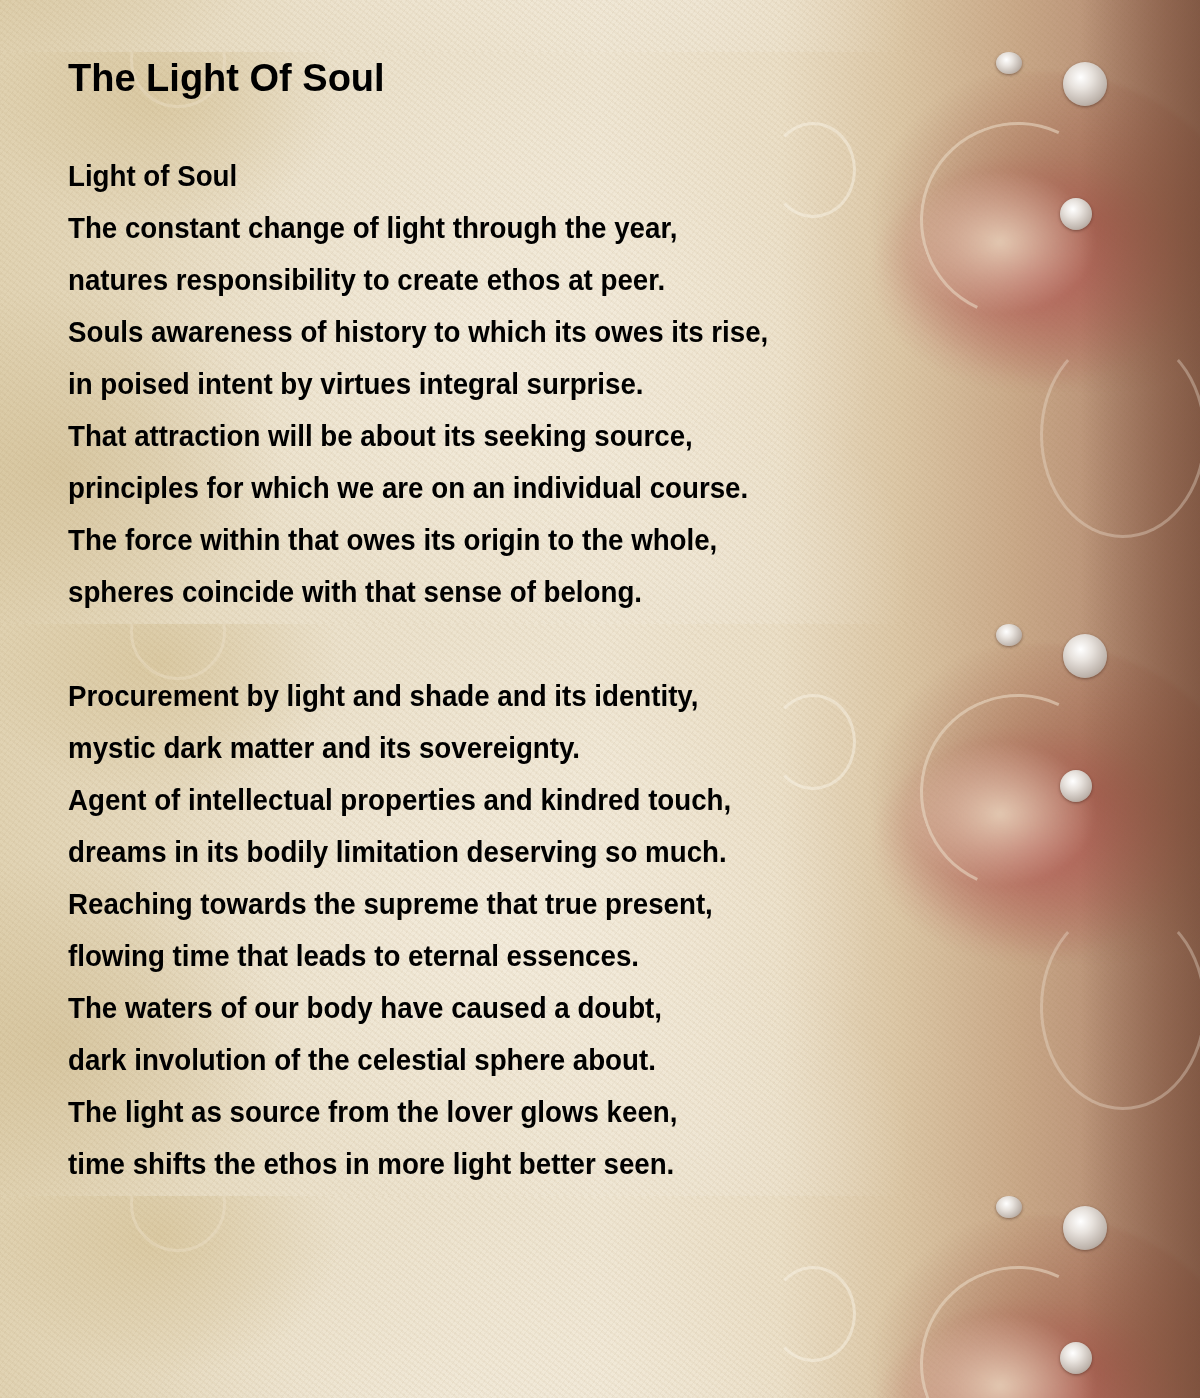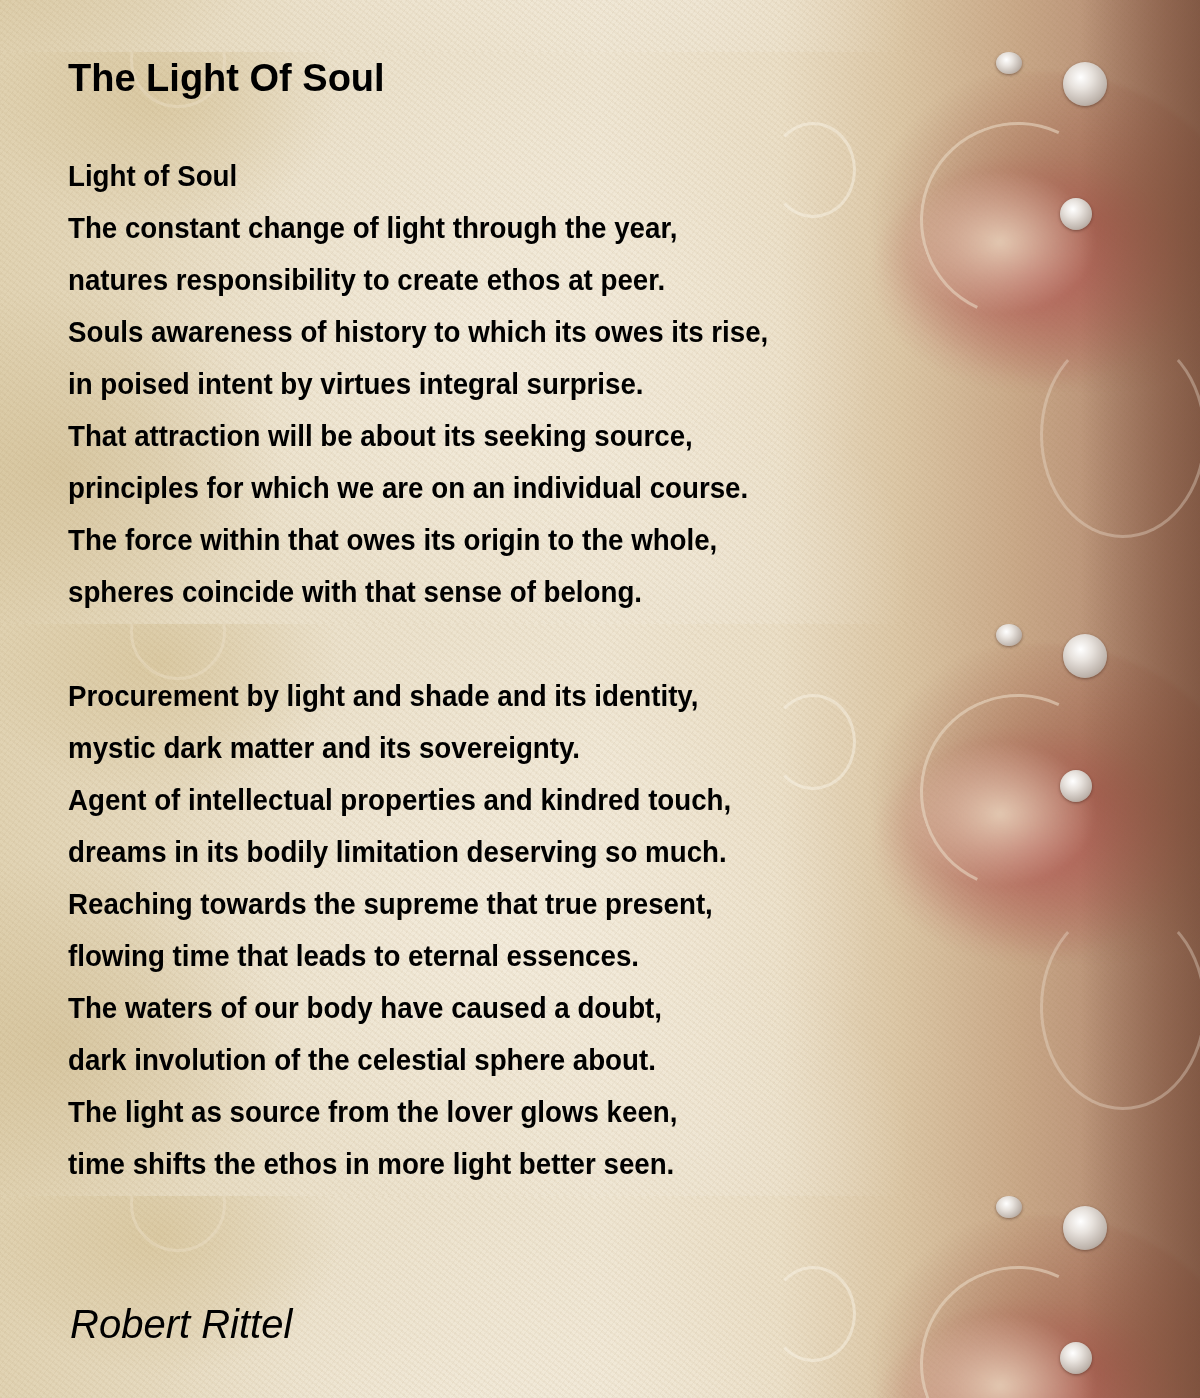"Robert Rittel" p.author { html: <p>Robert Rittel</p> -> none }
